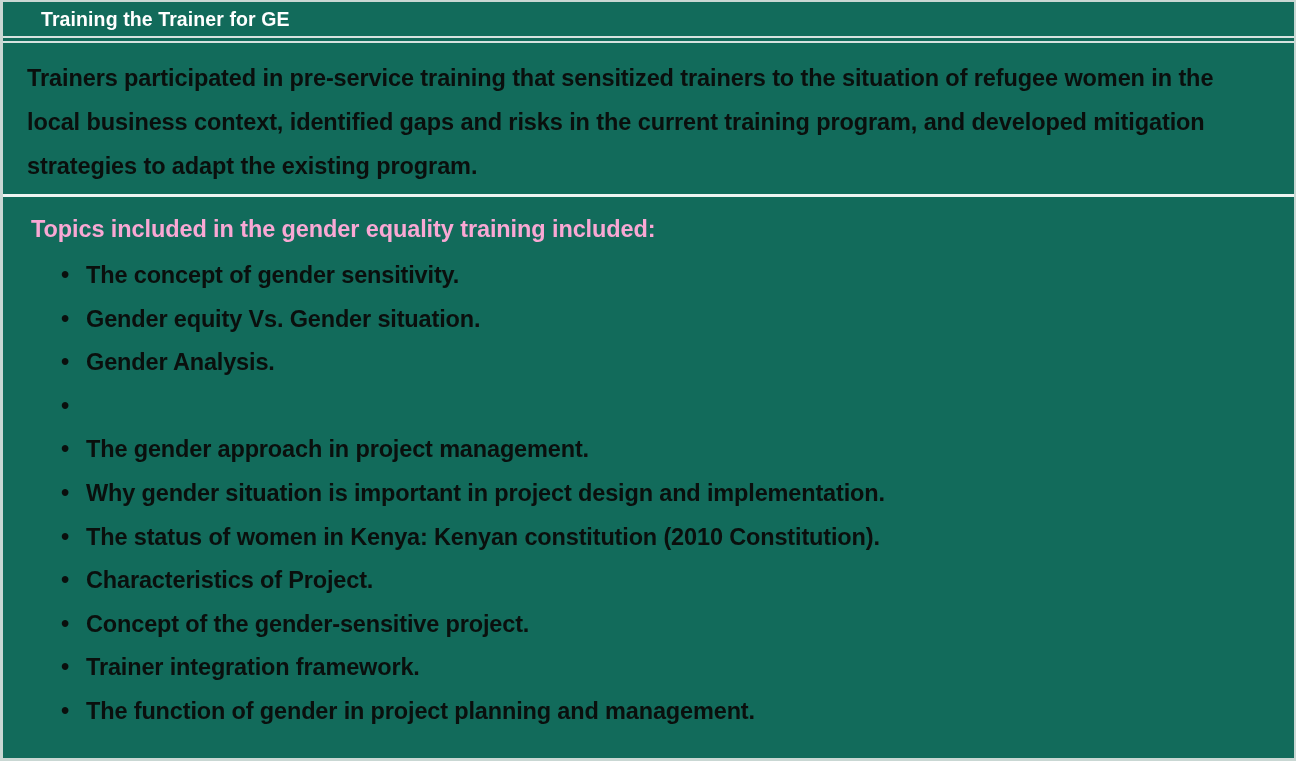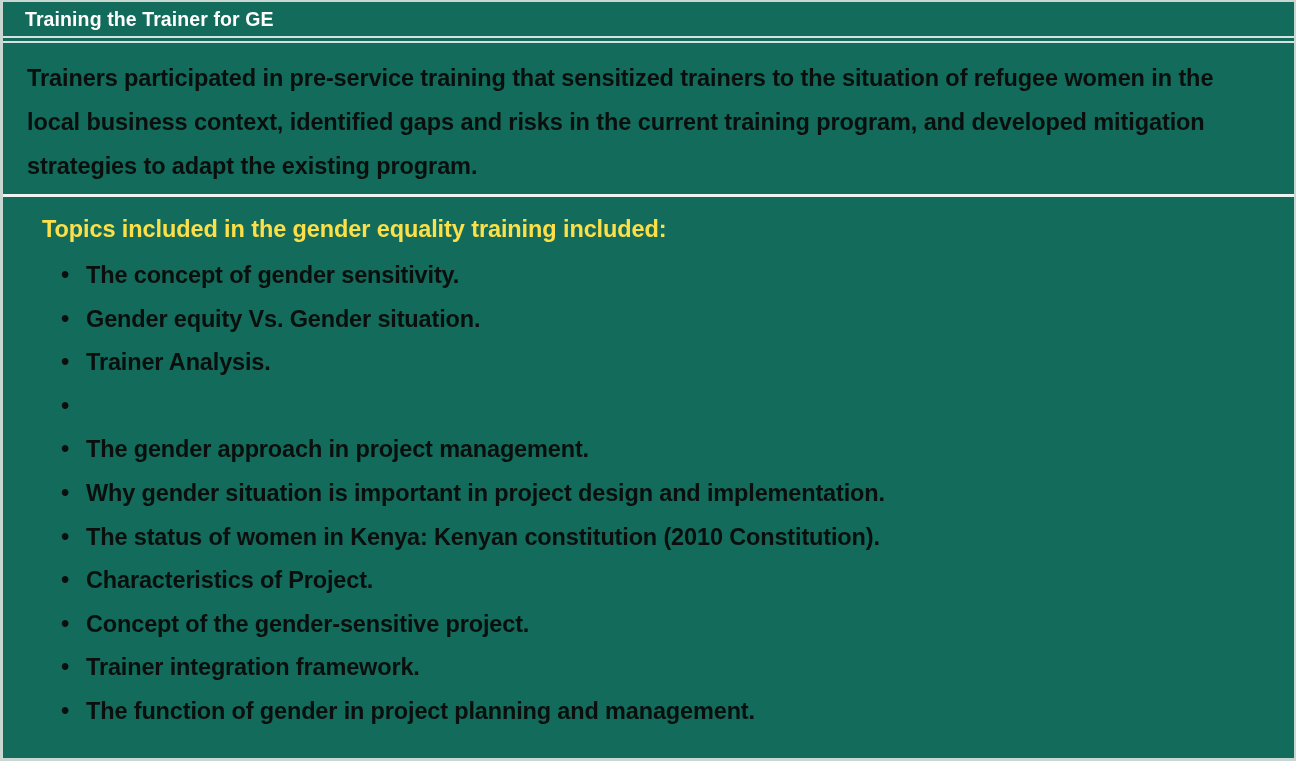"Training the Trainer for GE" .header-band { margin-left: none -> 16px }
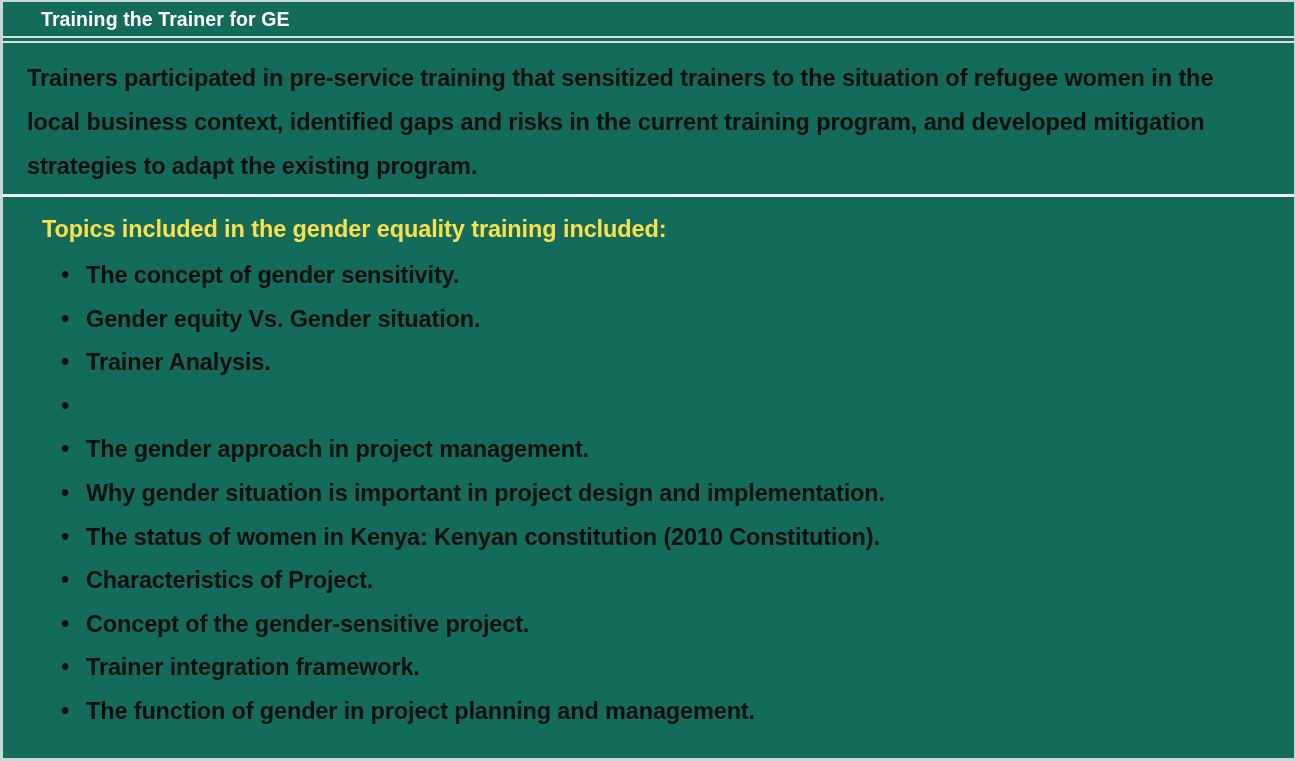"Topics included in the gender" .topics-heading { color: #fde047 -> #f9a8d4; margin: 0 0 9px 15px -> 0 0 9px 4px }
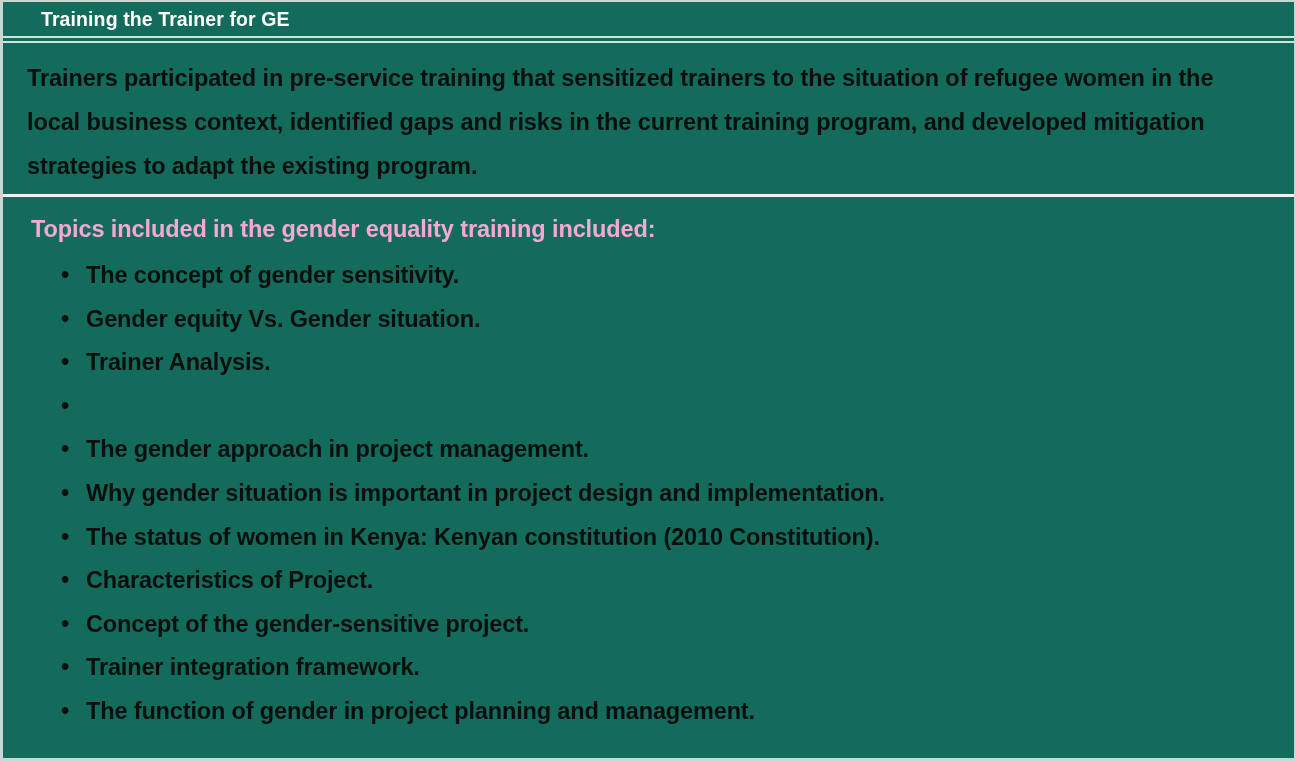"Trainer Analysis." span.topic-label { text: Trainer -> Gender }
